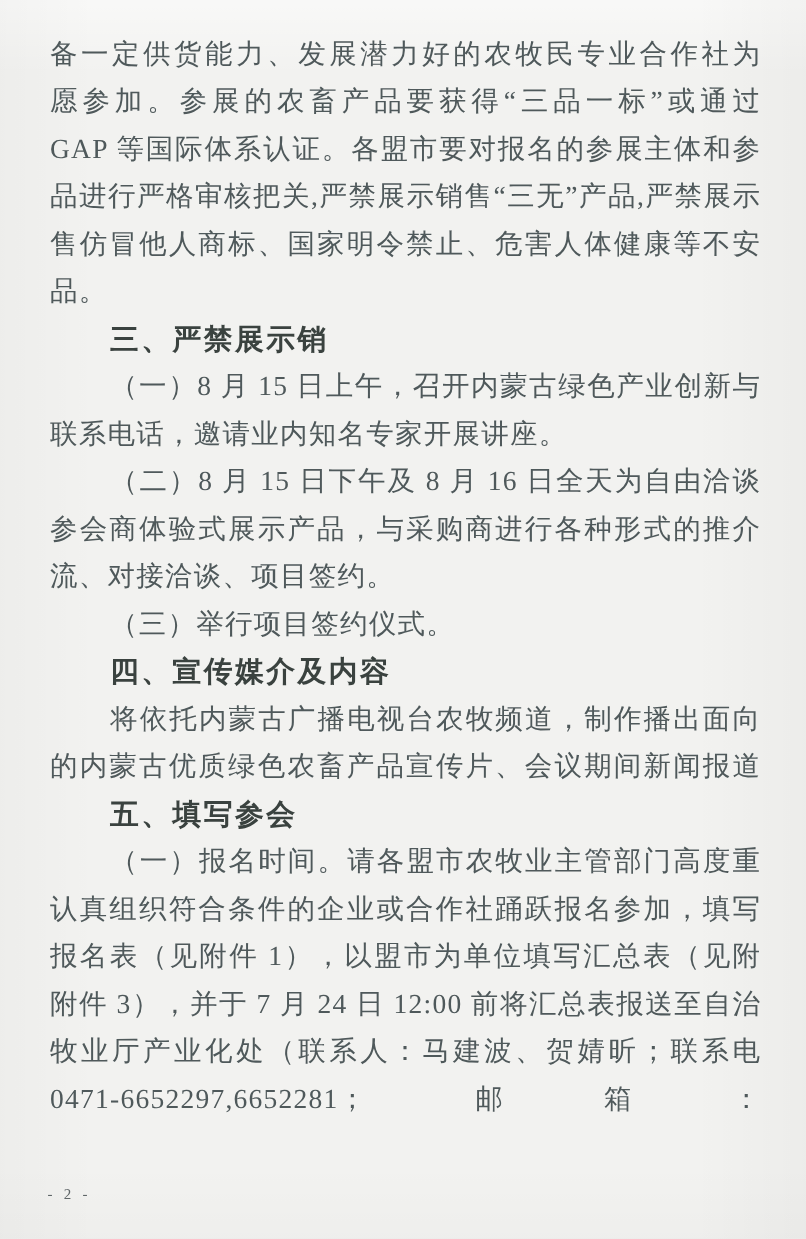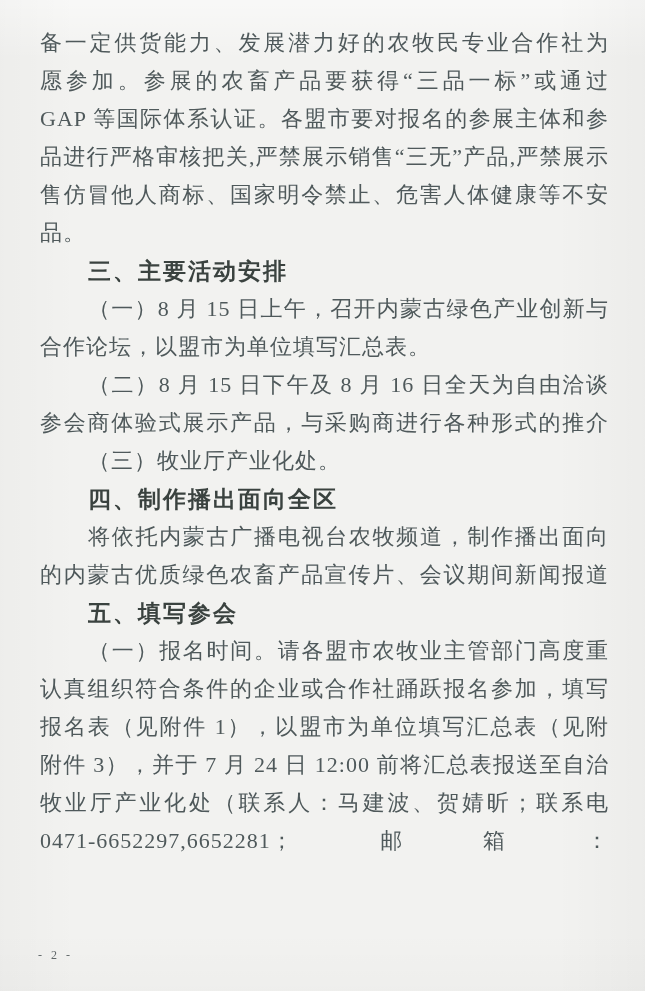"三、主要活动安排" div.line { text: 主要活动安排 -> 严禁展示销 }
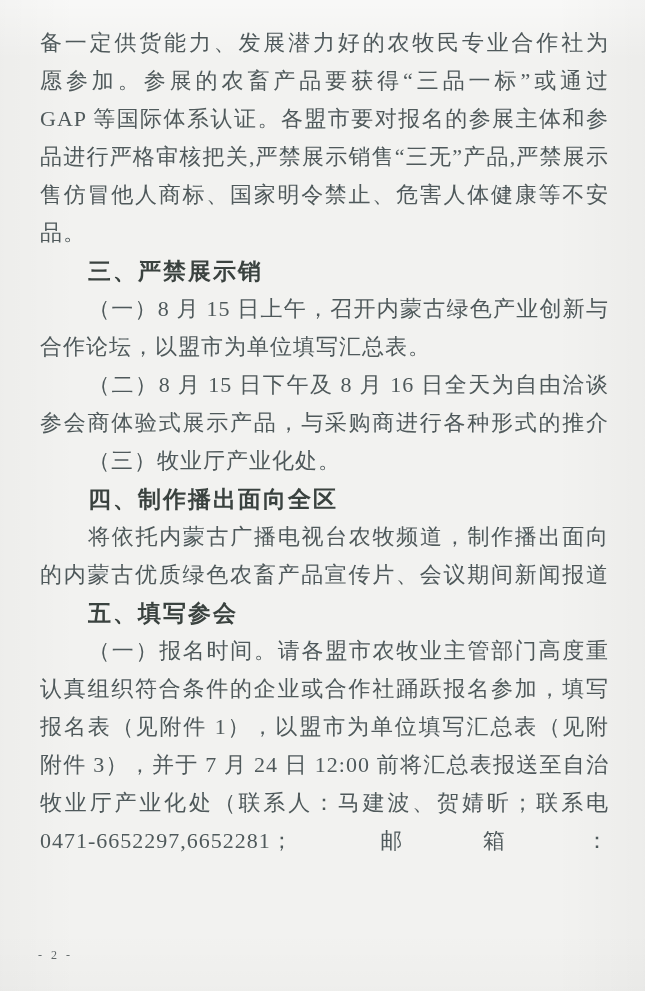"合作论坛，以盟市为单位填写汇总表。" div.line { text: 合作论坛，以盟市为单位填写汇总表 -> 联系电话，邀请业内知名专家开展讲座 }
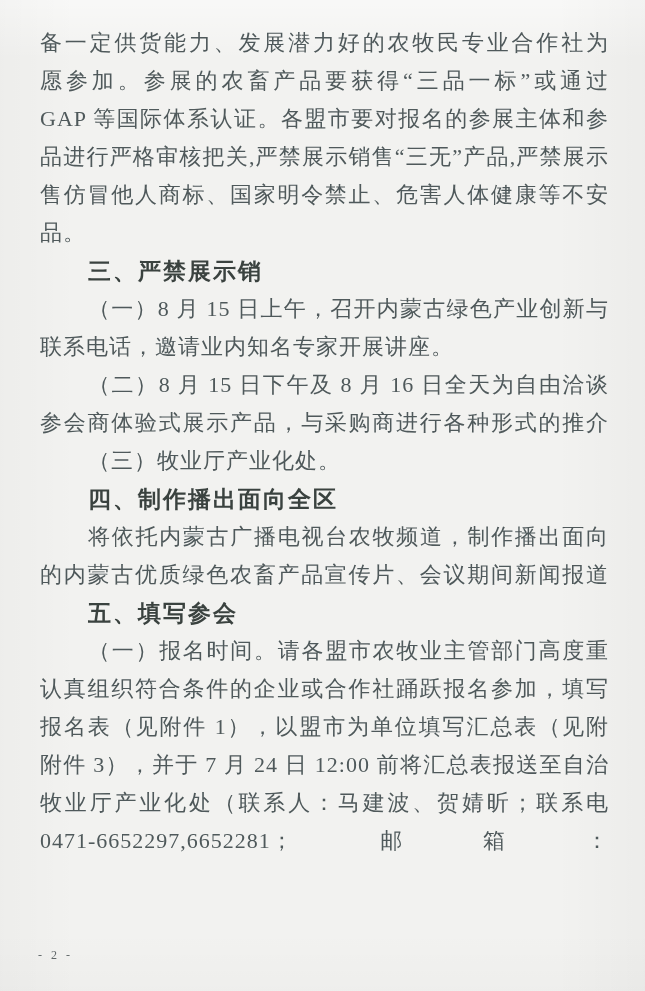"流、对接洽谈、项目签约。" div.line { html: none -> <div>流、对接洽谈、项目签约。</div> }
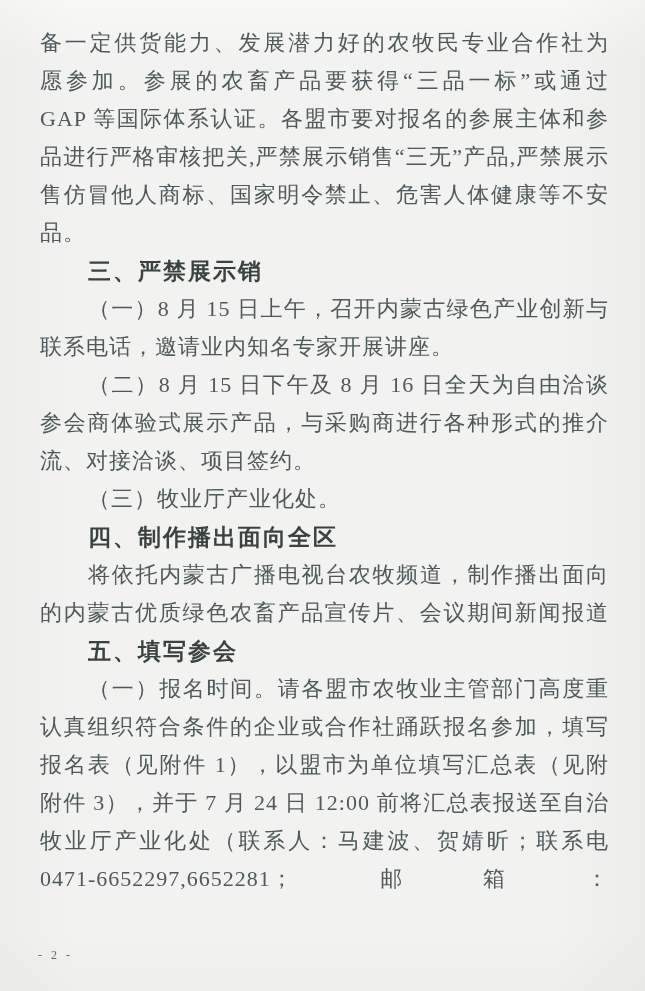"（三）牧业厅产业化处。" div.line { text: 牧业厅产业化处 -> 举行项目签约仪式 }
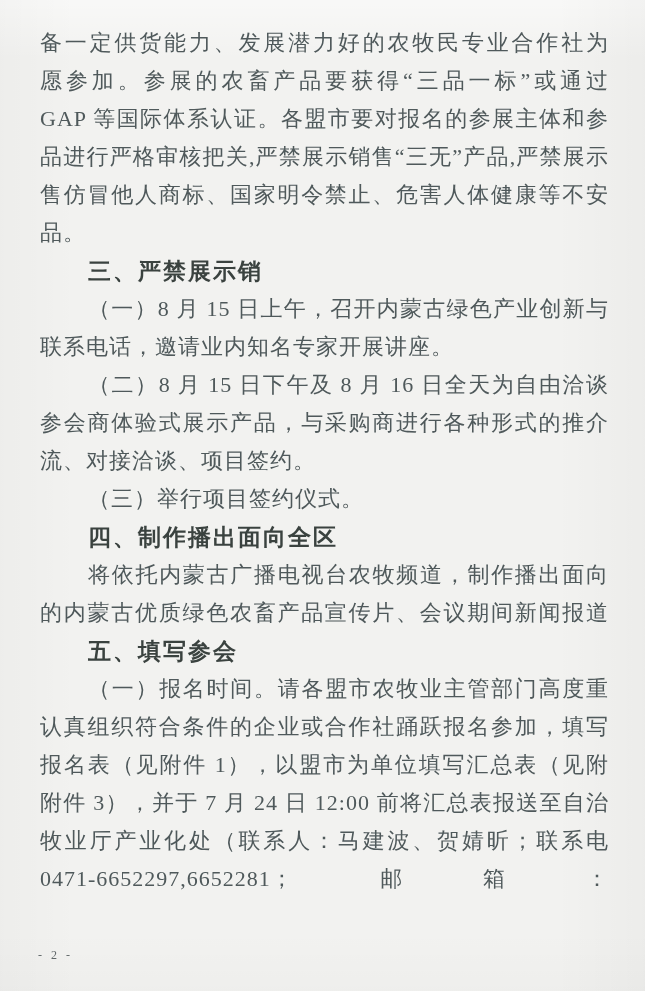"四、制作播出面向全区" div.line { text: 制作播出面向全区 -> 宣传媒介及内容 }
